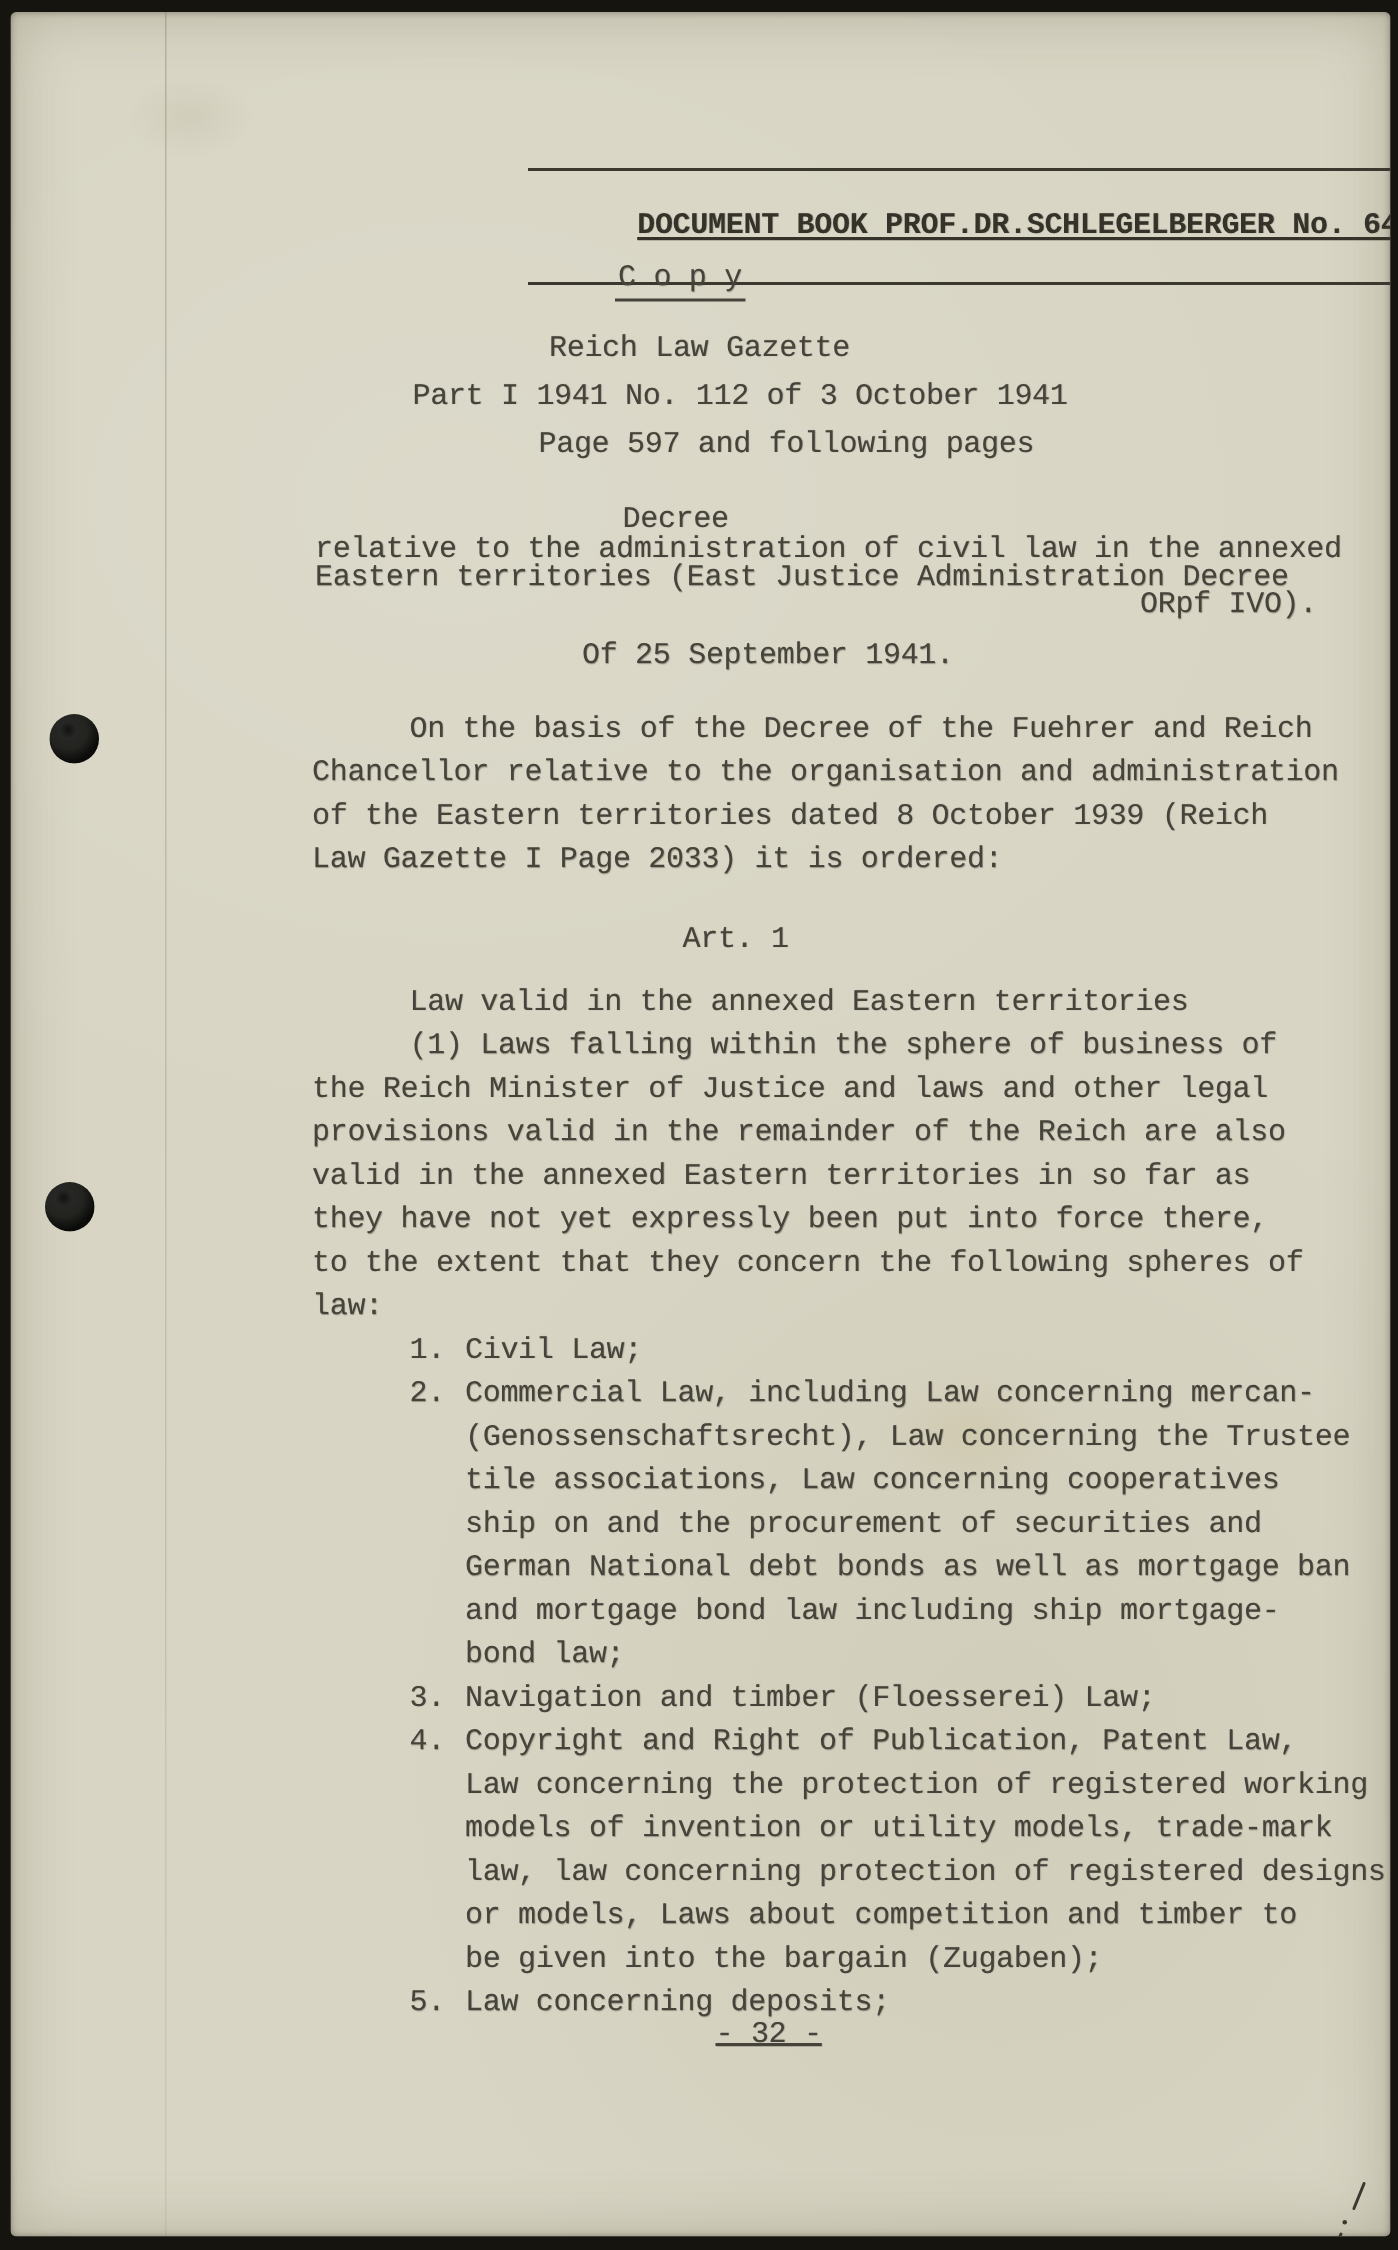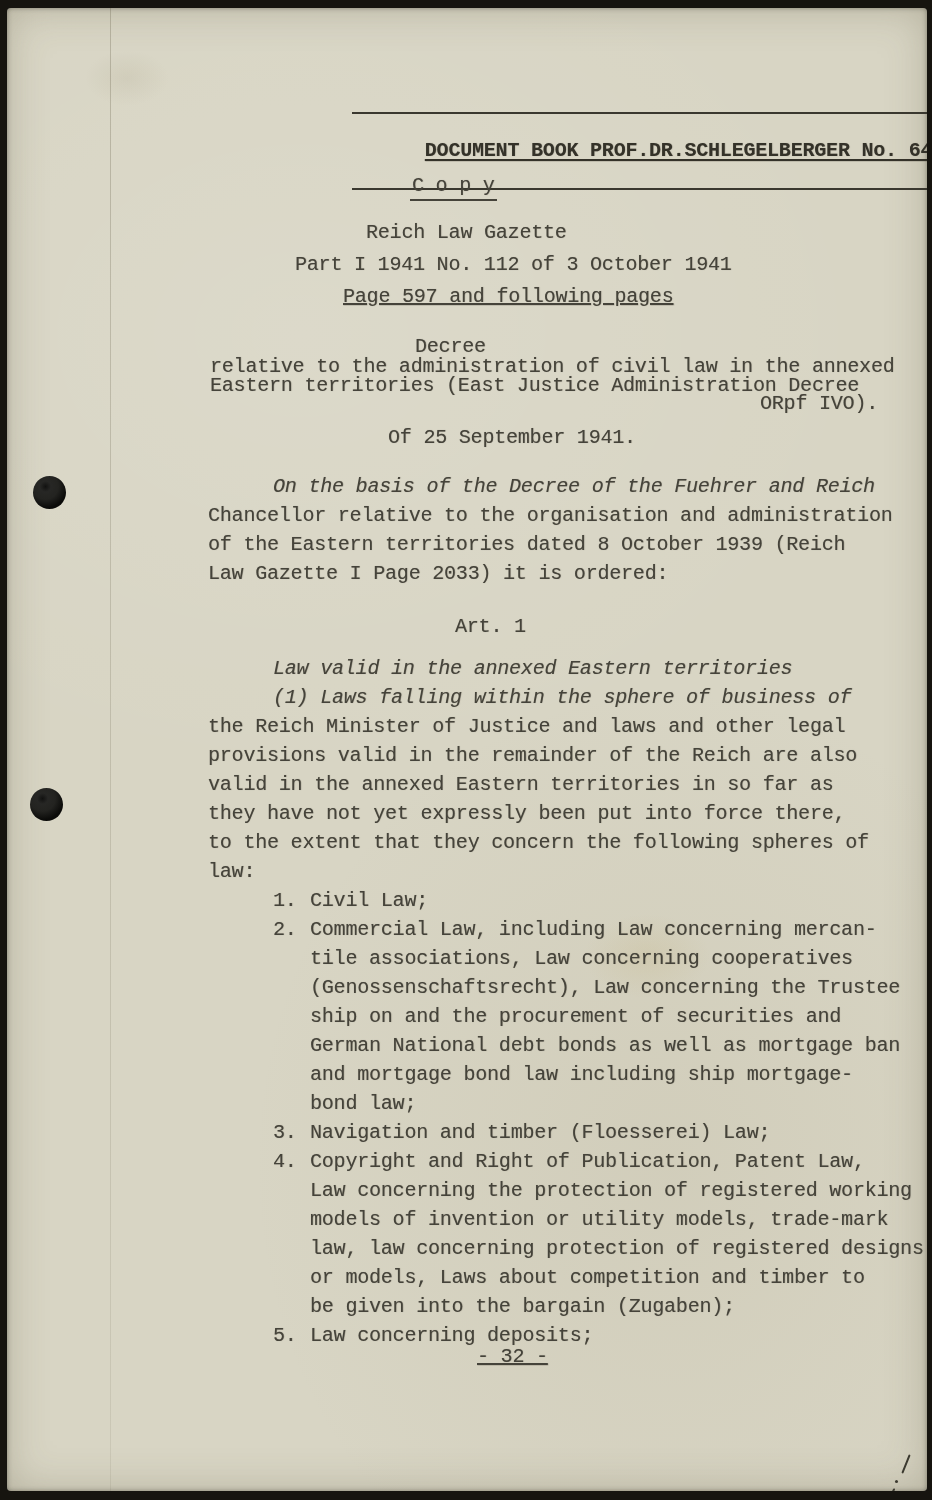"Part I 1941 No. 112" .g2 { left: 288px -> 268px }
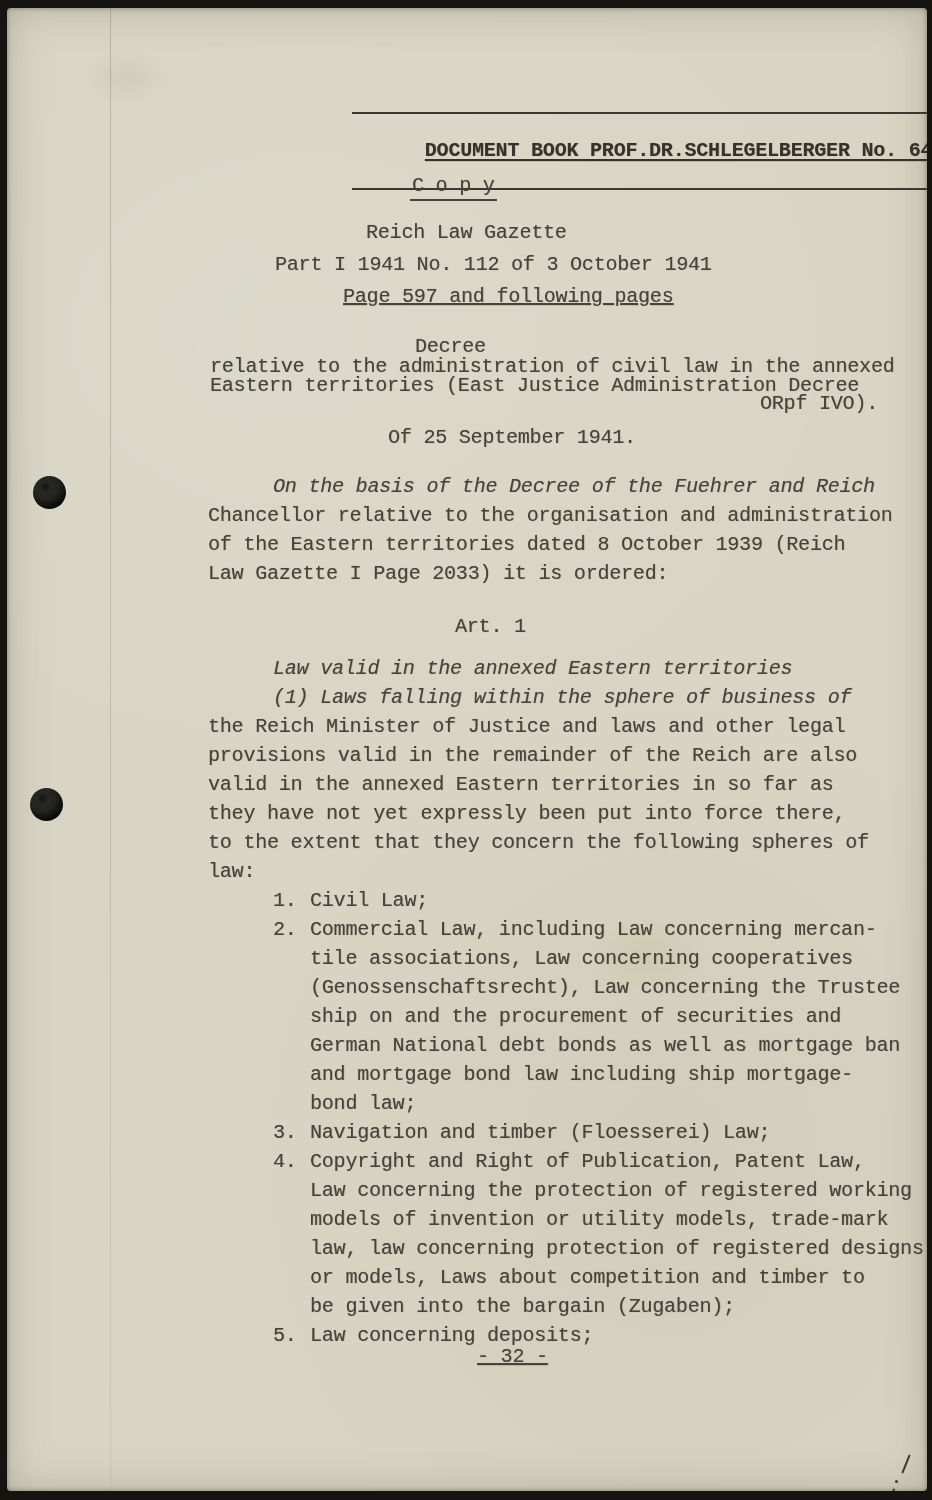"Page 597 and following pages" .g3 { left: 336px -> 352px; text-decoration: underline -> none }
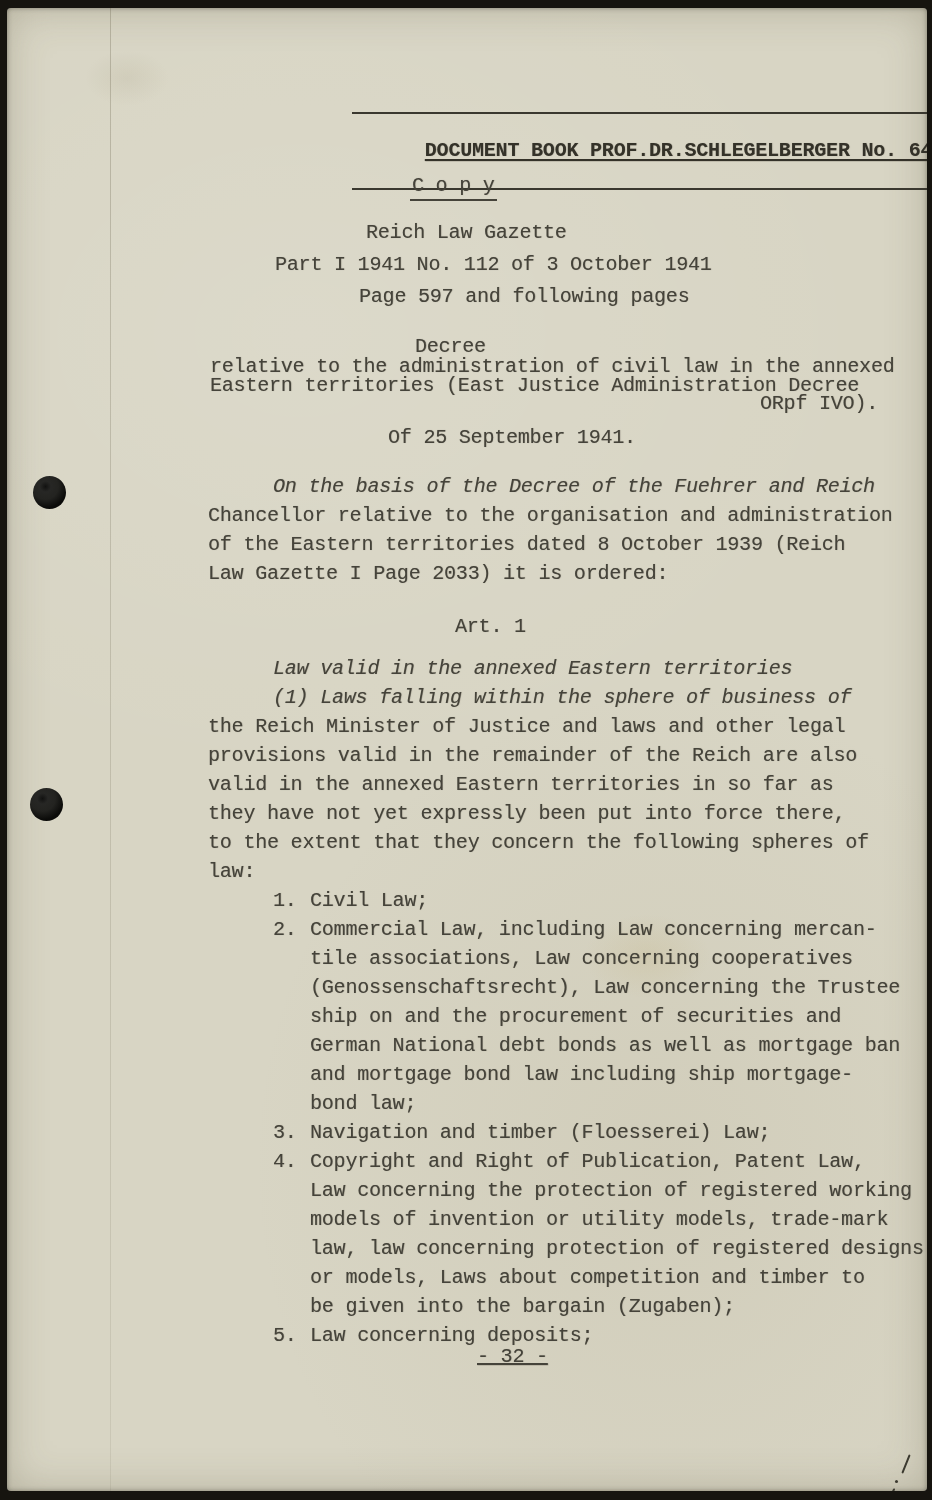"On the basis of the" .ind { font-style: italic -> none }
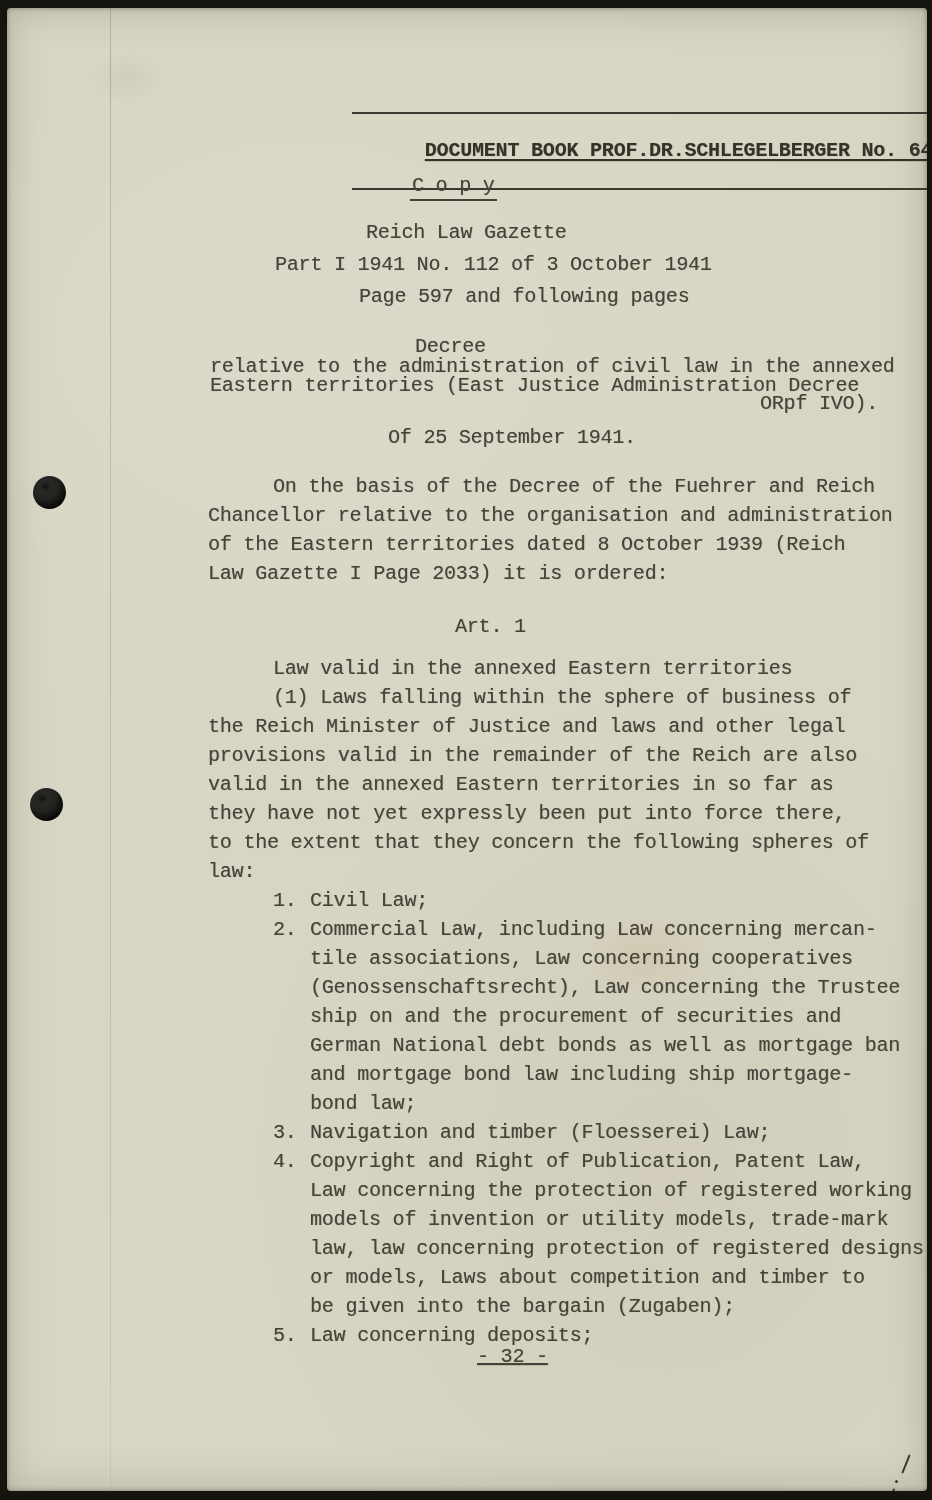"tile associations, Law concerning" div.tline { order: before "(Genossenschaftsrecht), Law concerning" -> after "(Genossenschaftsrecht), Law concerning" }
